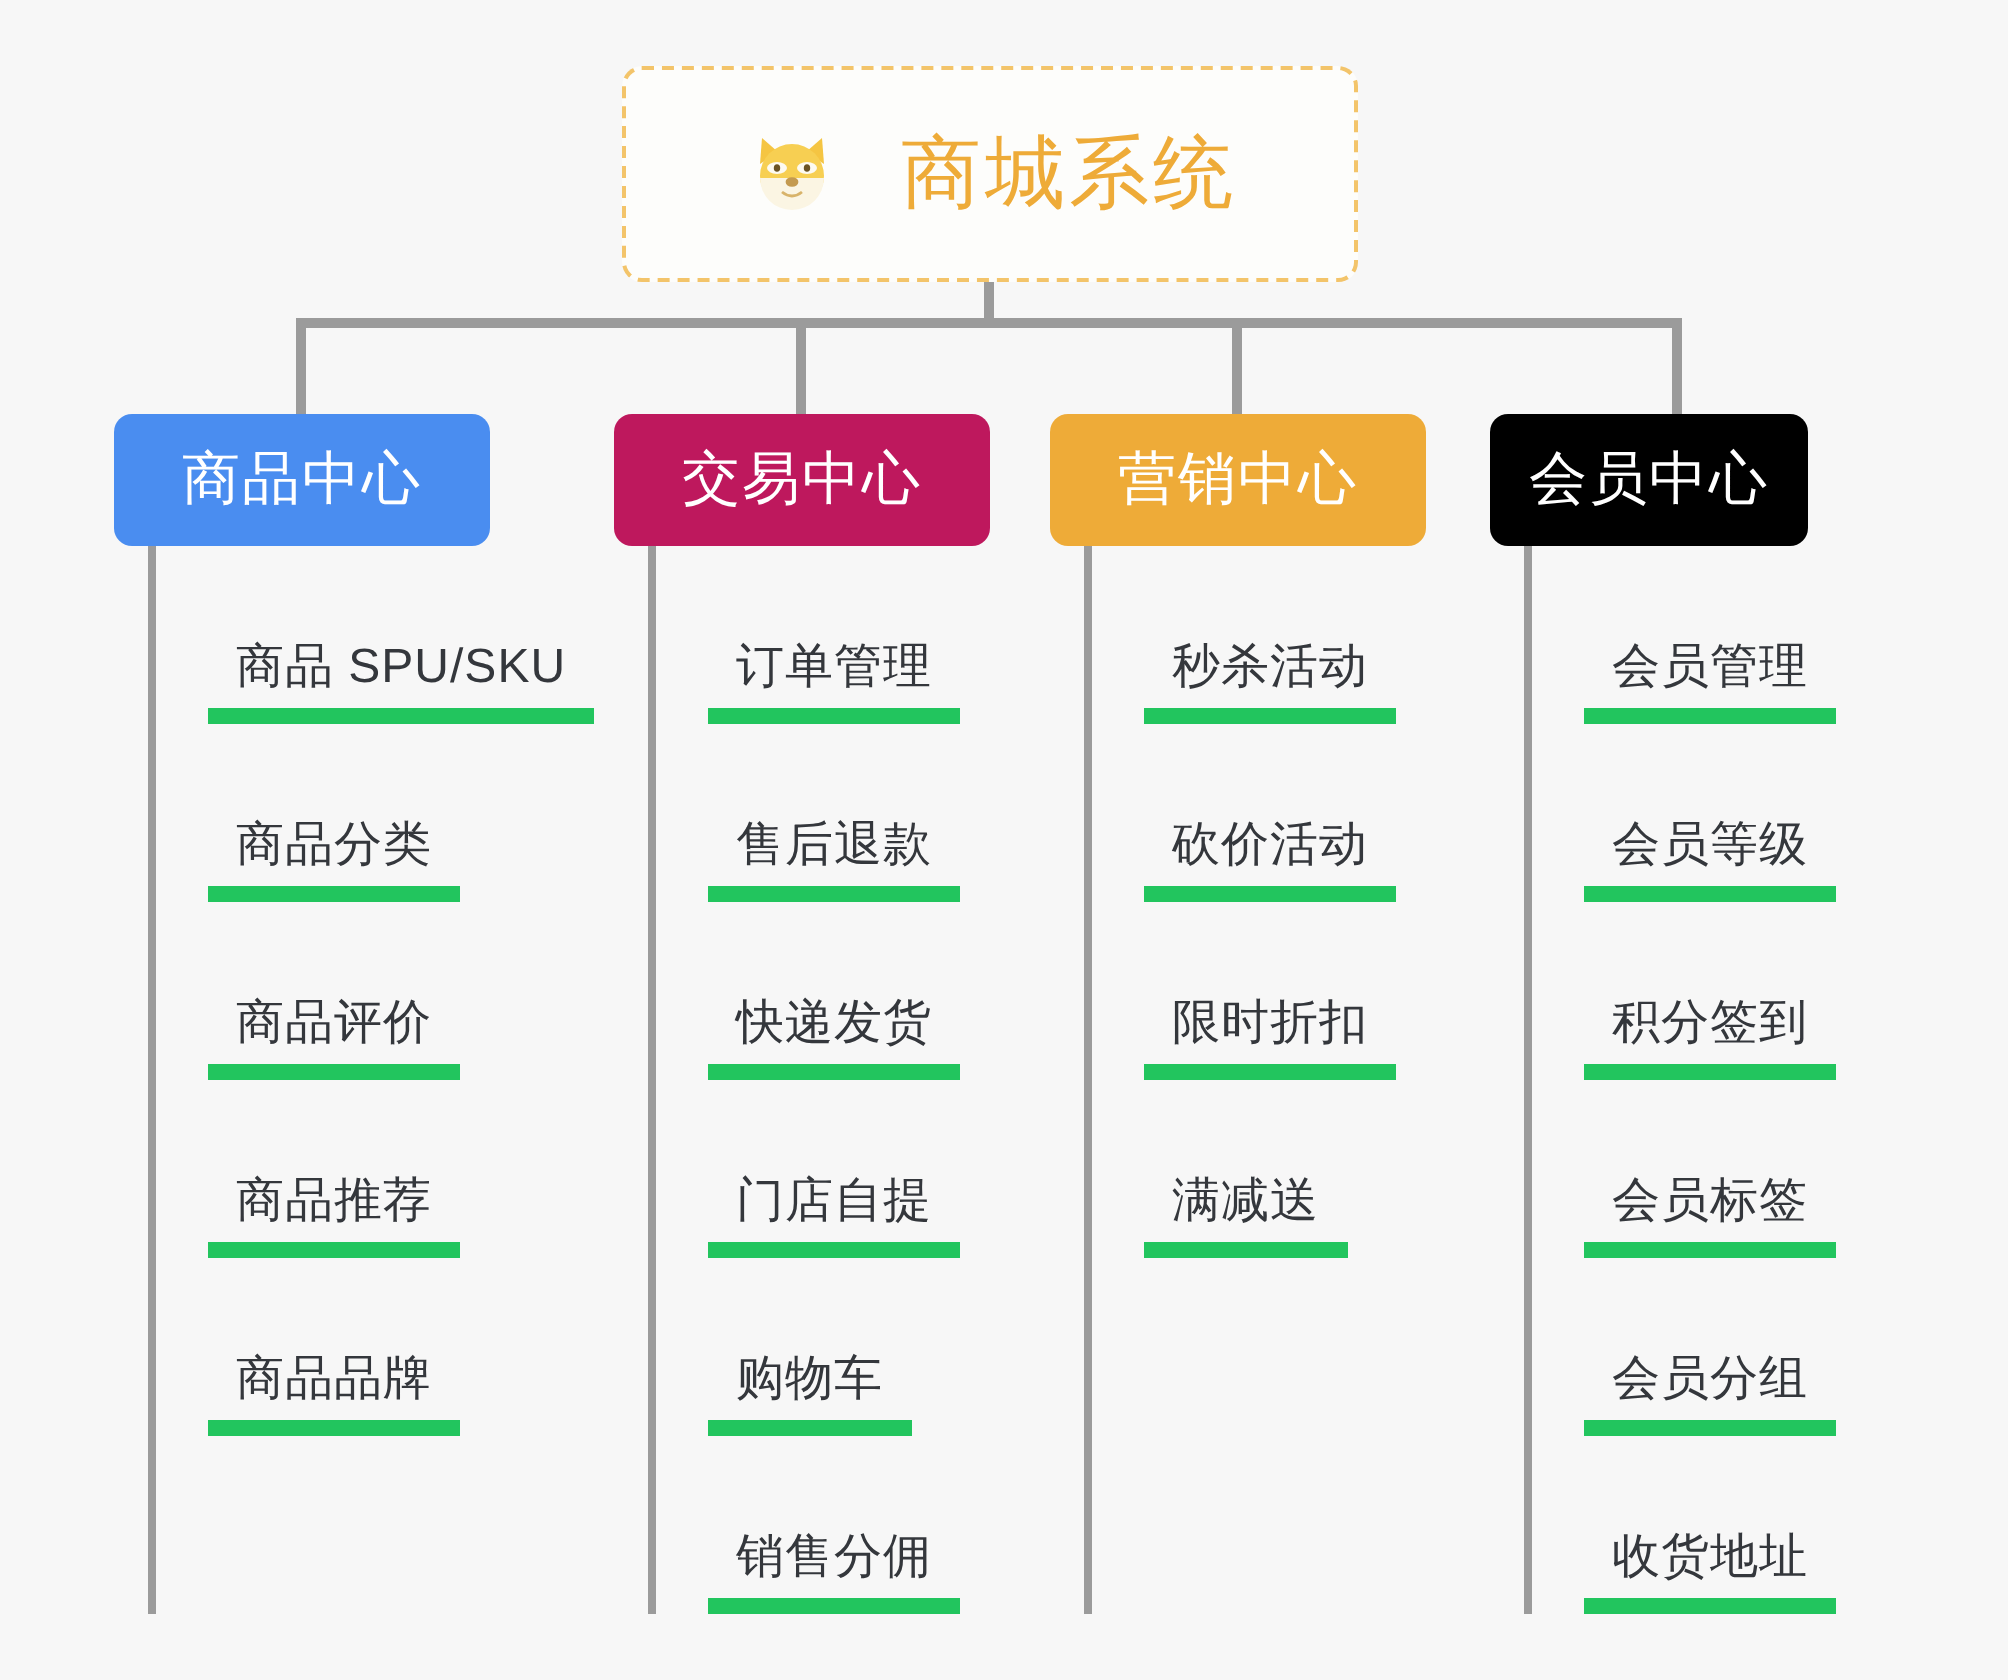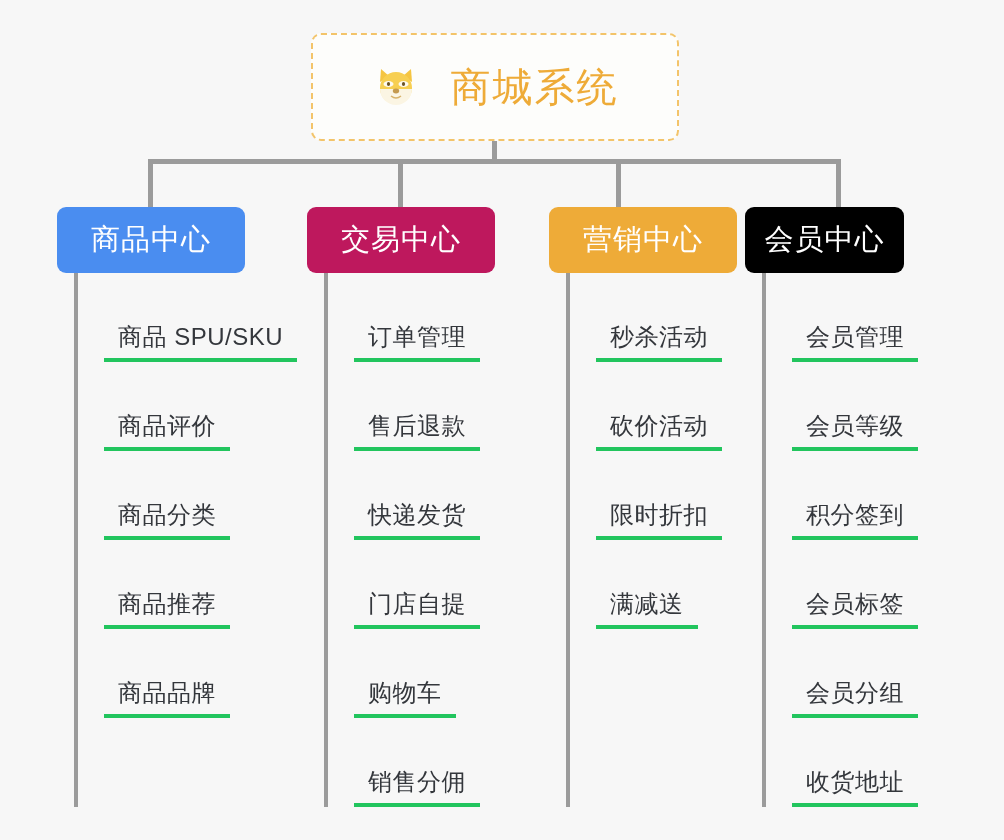"营销中心" div.branch { left: 549px -> 525px }
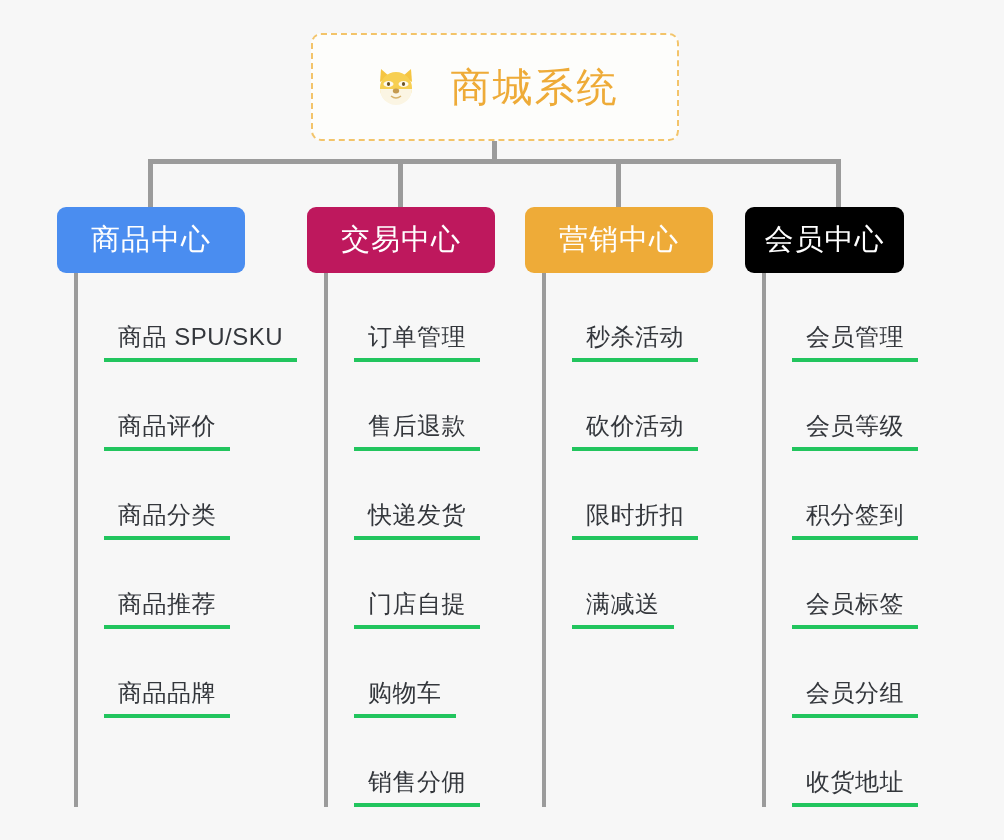"商品 SPU/SKU" .leaf-inner { border-bottom: 4px solid #22c55e -> 8px solid #22c55e }
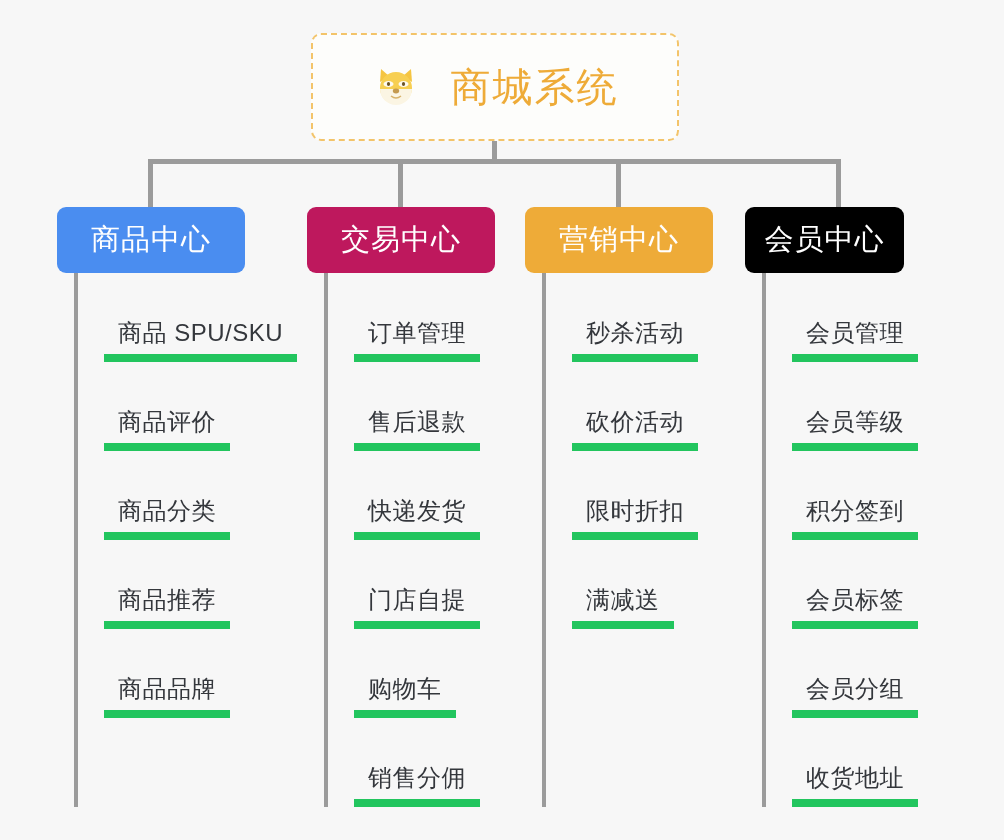"商品评价" li.leaf-item { order: before "商品分类" -> after "商品分类" }
